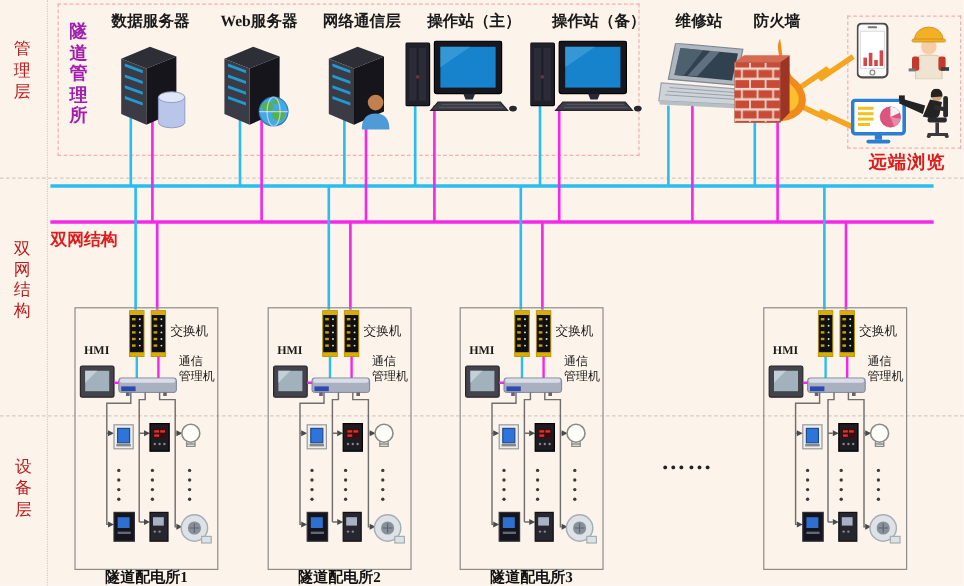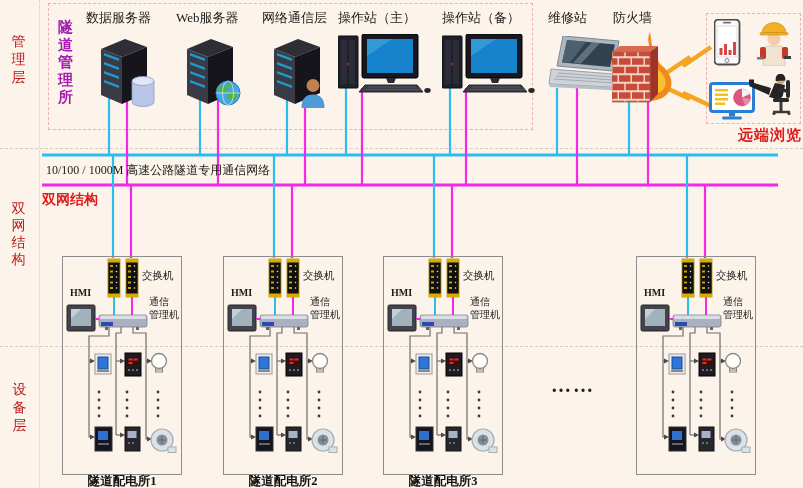"数据服务器" .devlabel { font-weight: none -> bold; text-align: left -> right }
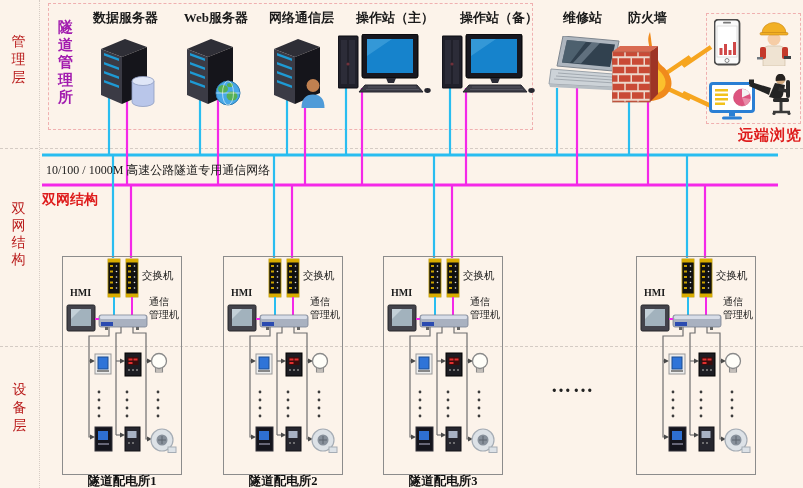"远端浏览" div.redlabel { text-align: right -> center }
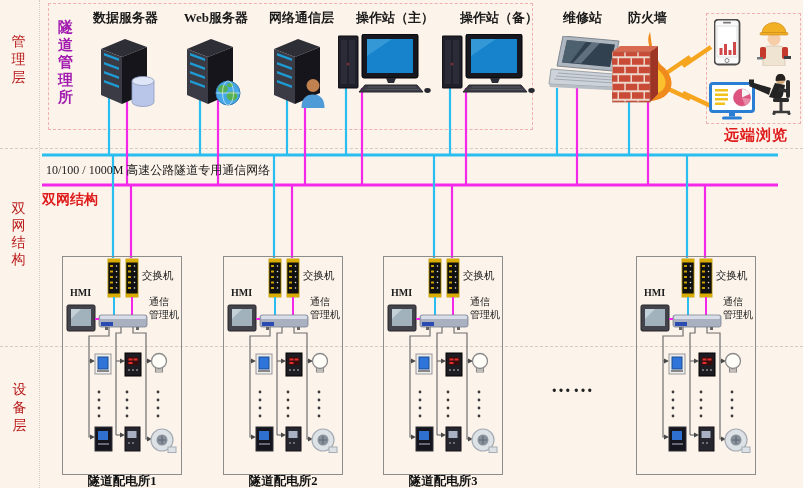"10/100 / 1000M 高速公路隧道专用通信网络" div.buslabel { html: <div>10/100 / 1000M 高速公路隧道专用通信网络</div> -> none }
